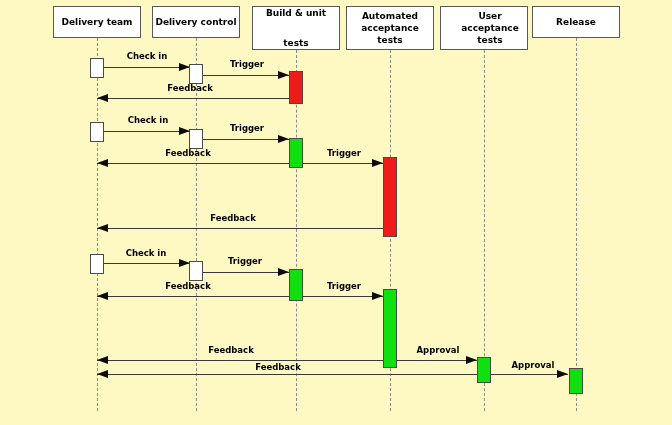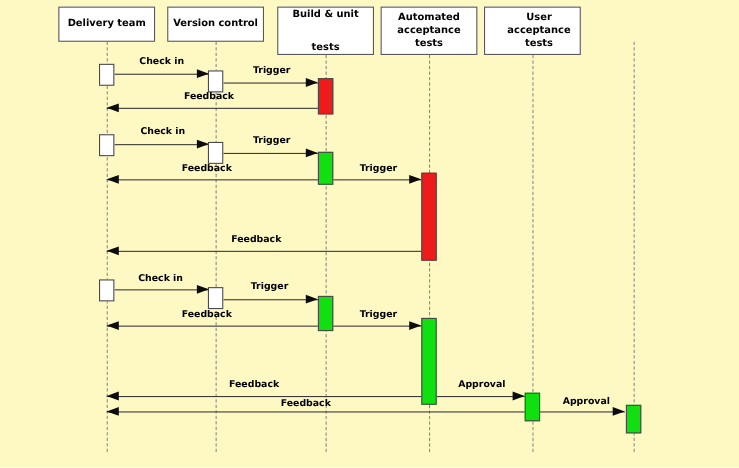"Version control" div { text: Version -> Delivery }
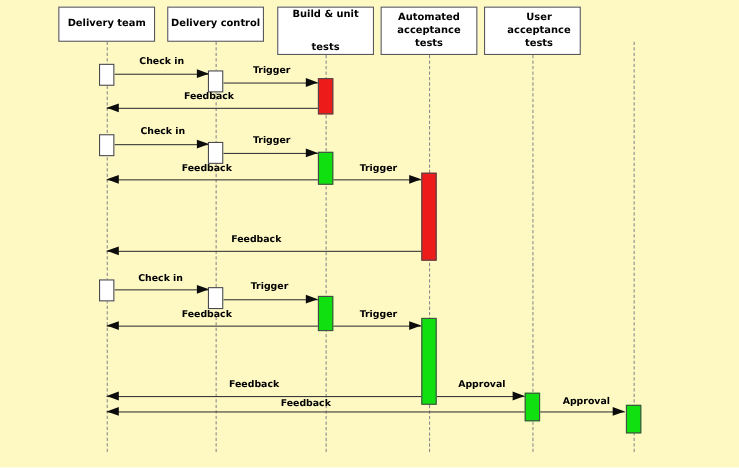"Release" div.actor-header { html: none -> <div> <div>Release</div> </div> }
